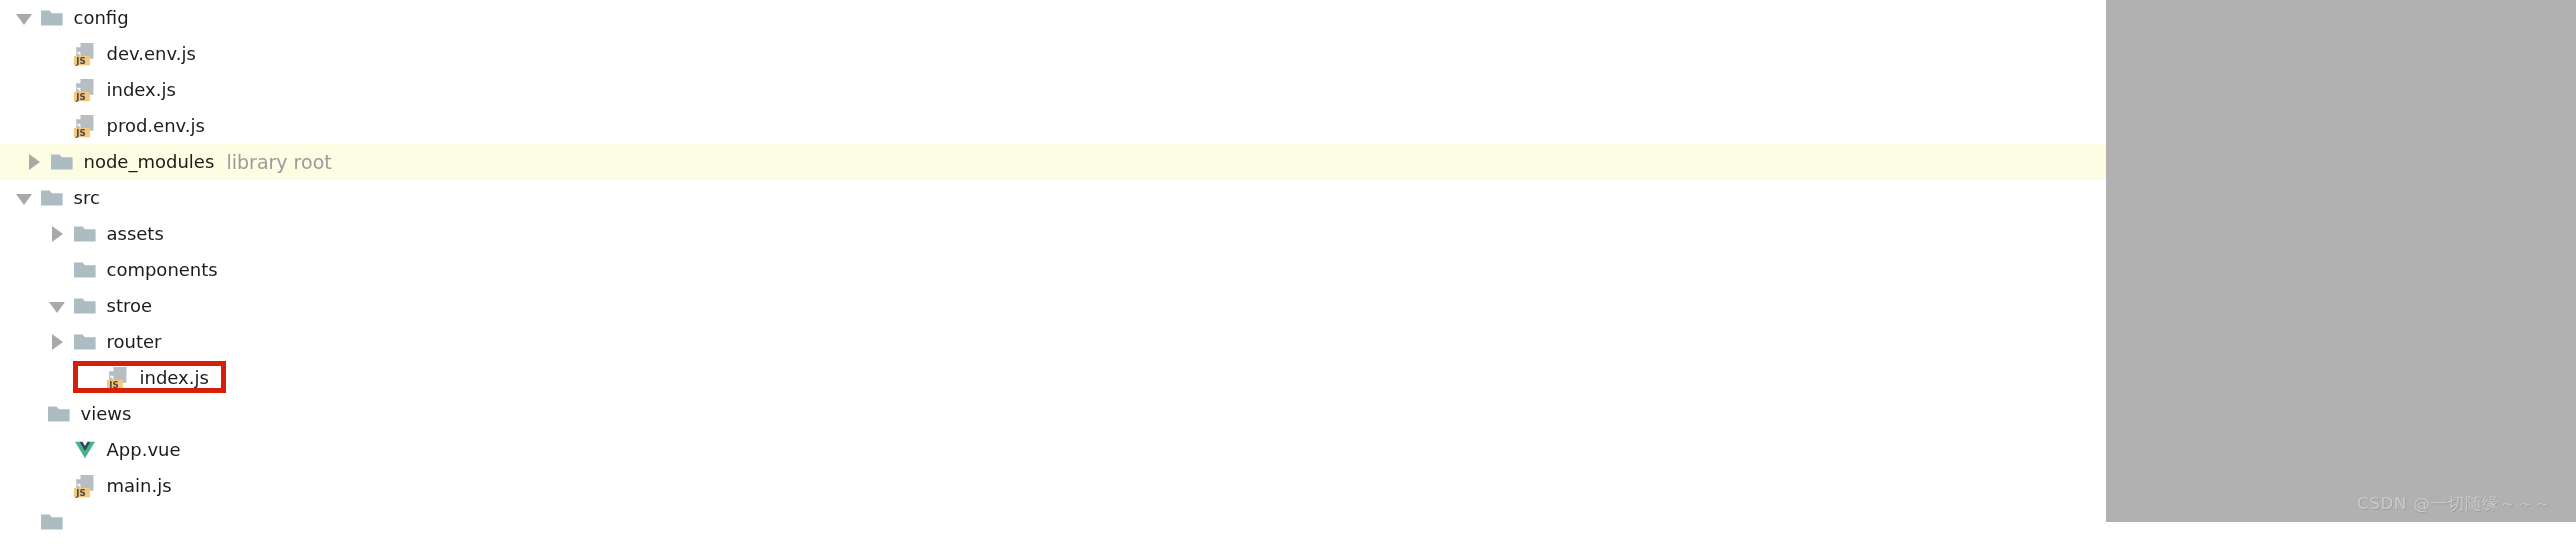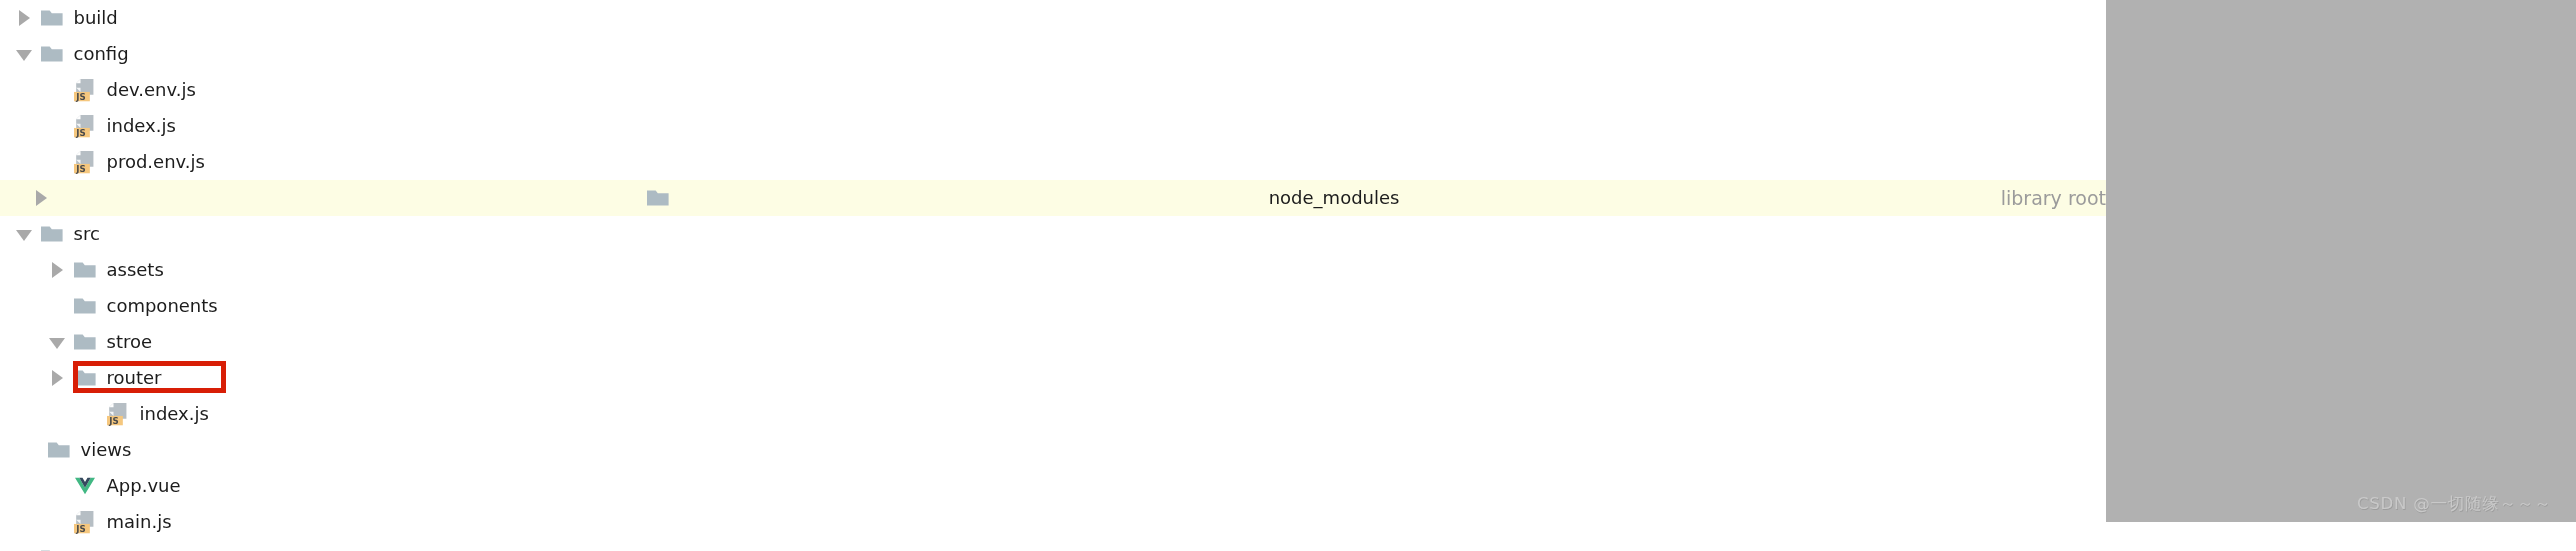"build" div.tree-row { html: <div> <span> <span></span> </span> <span> <svg> <path></path> </svg> </span> <span>build</span> </div> -> none }
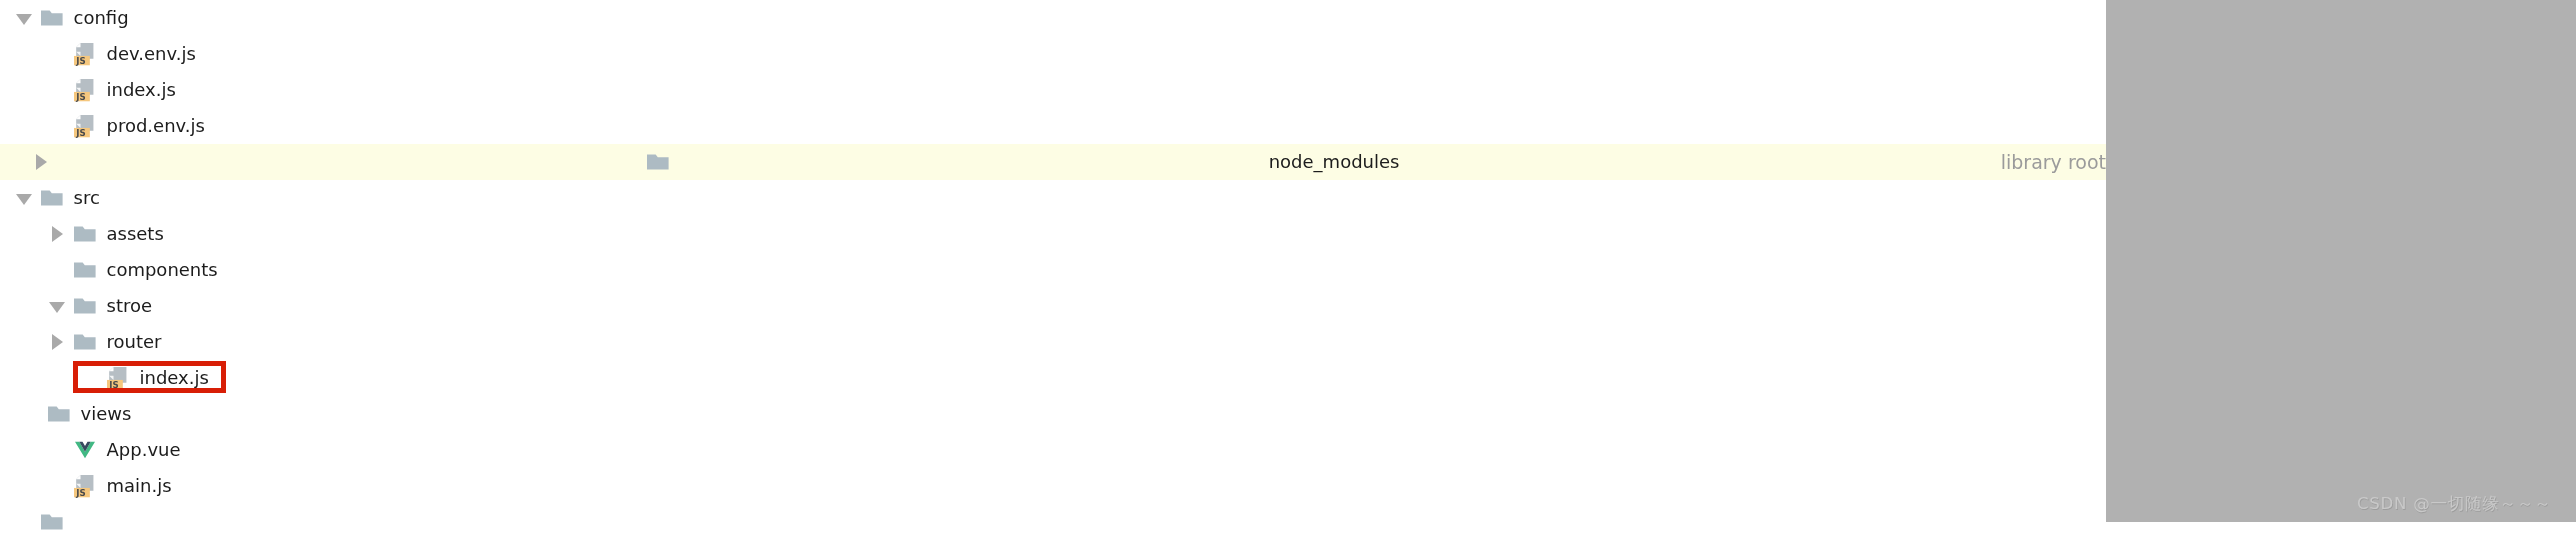"node_modules" div.tree-row { justify-content: space-between -> none; padding-left: 27px -> 20px }
